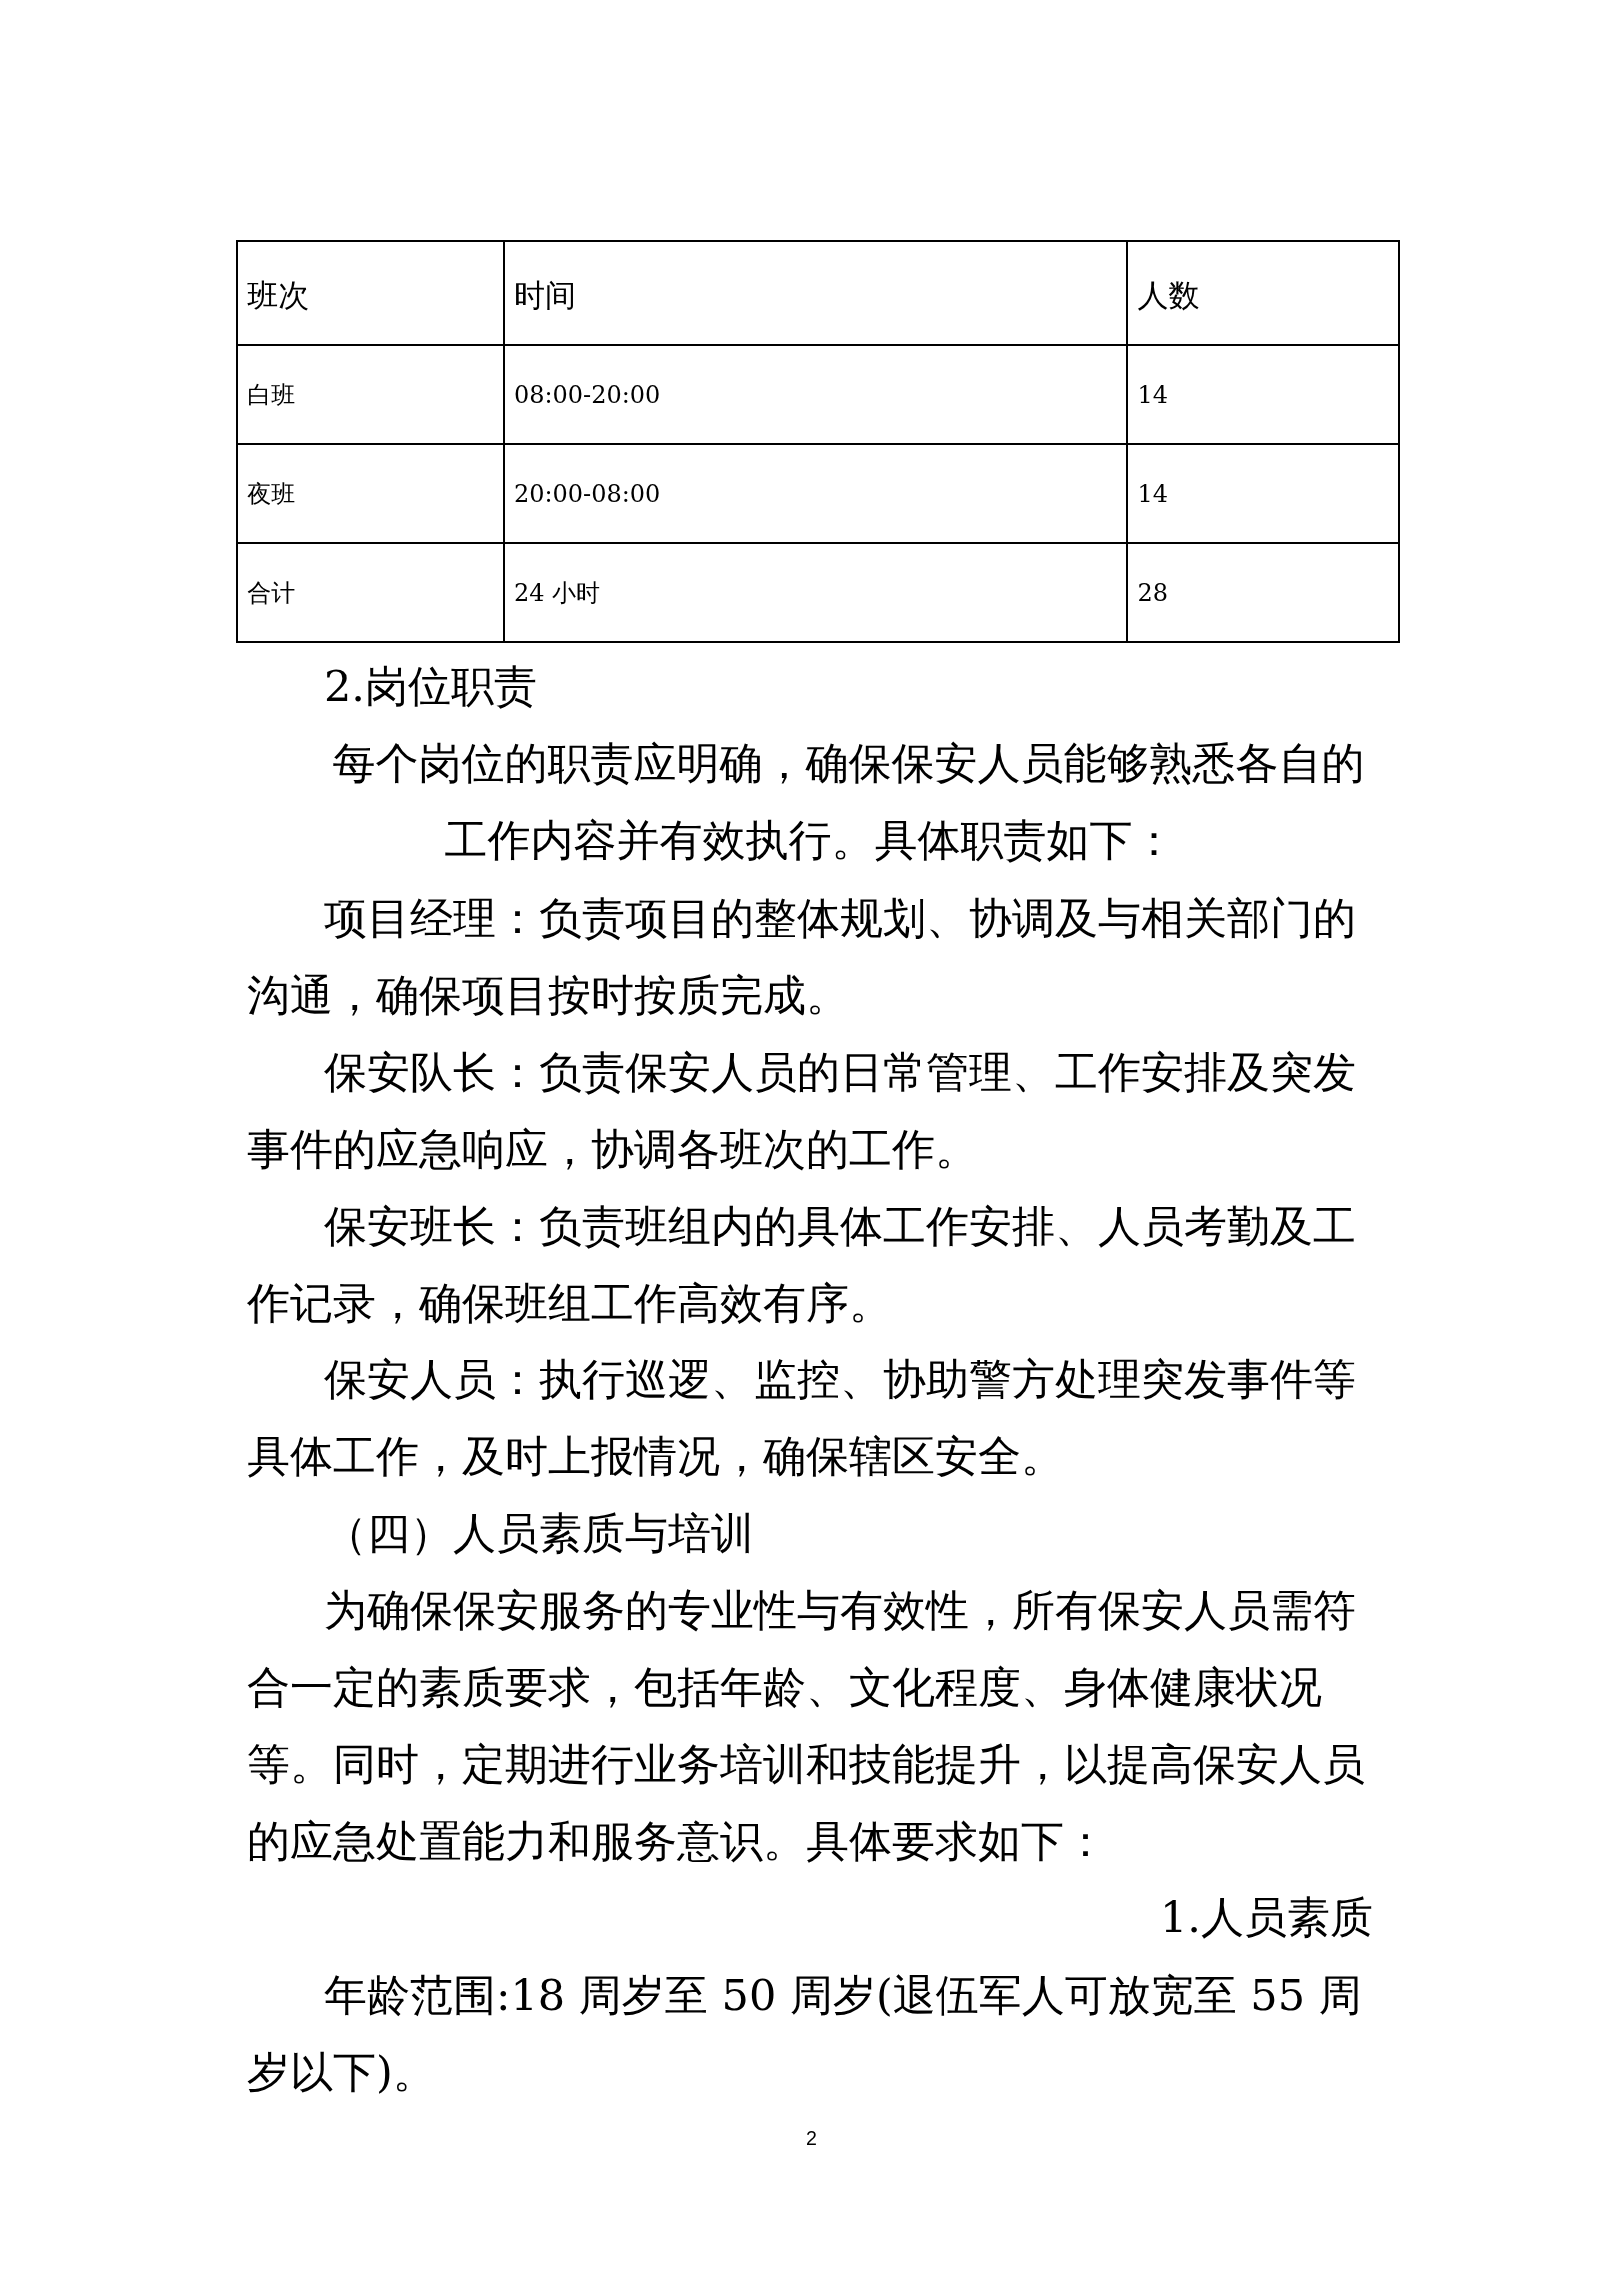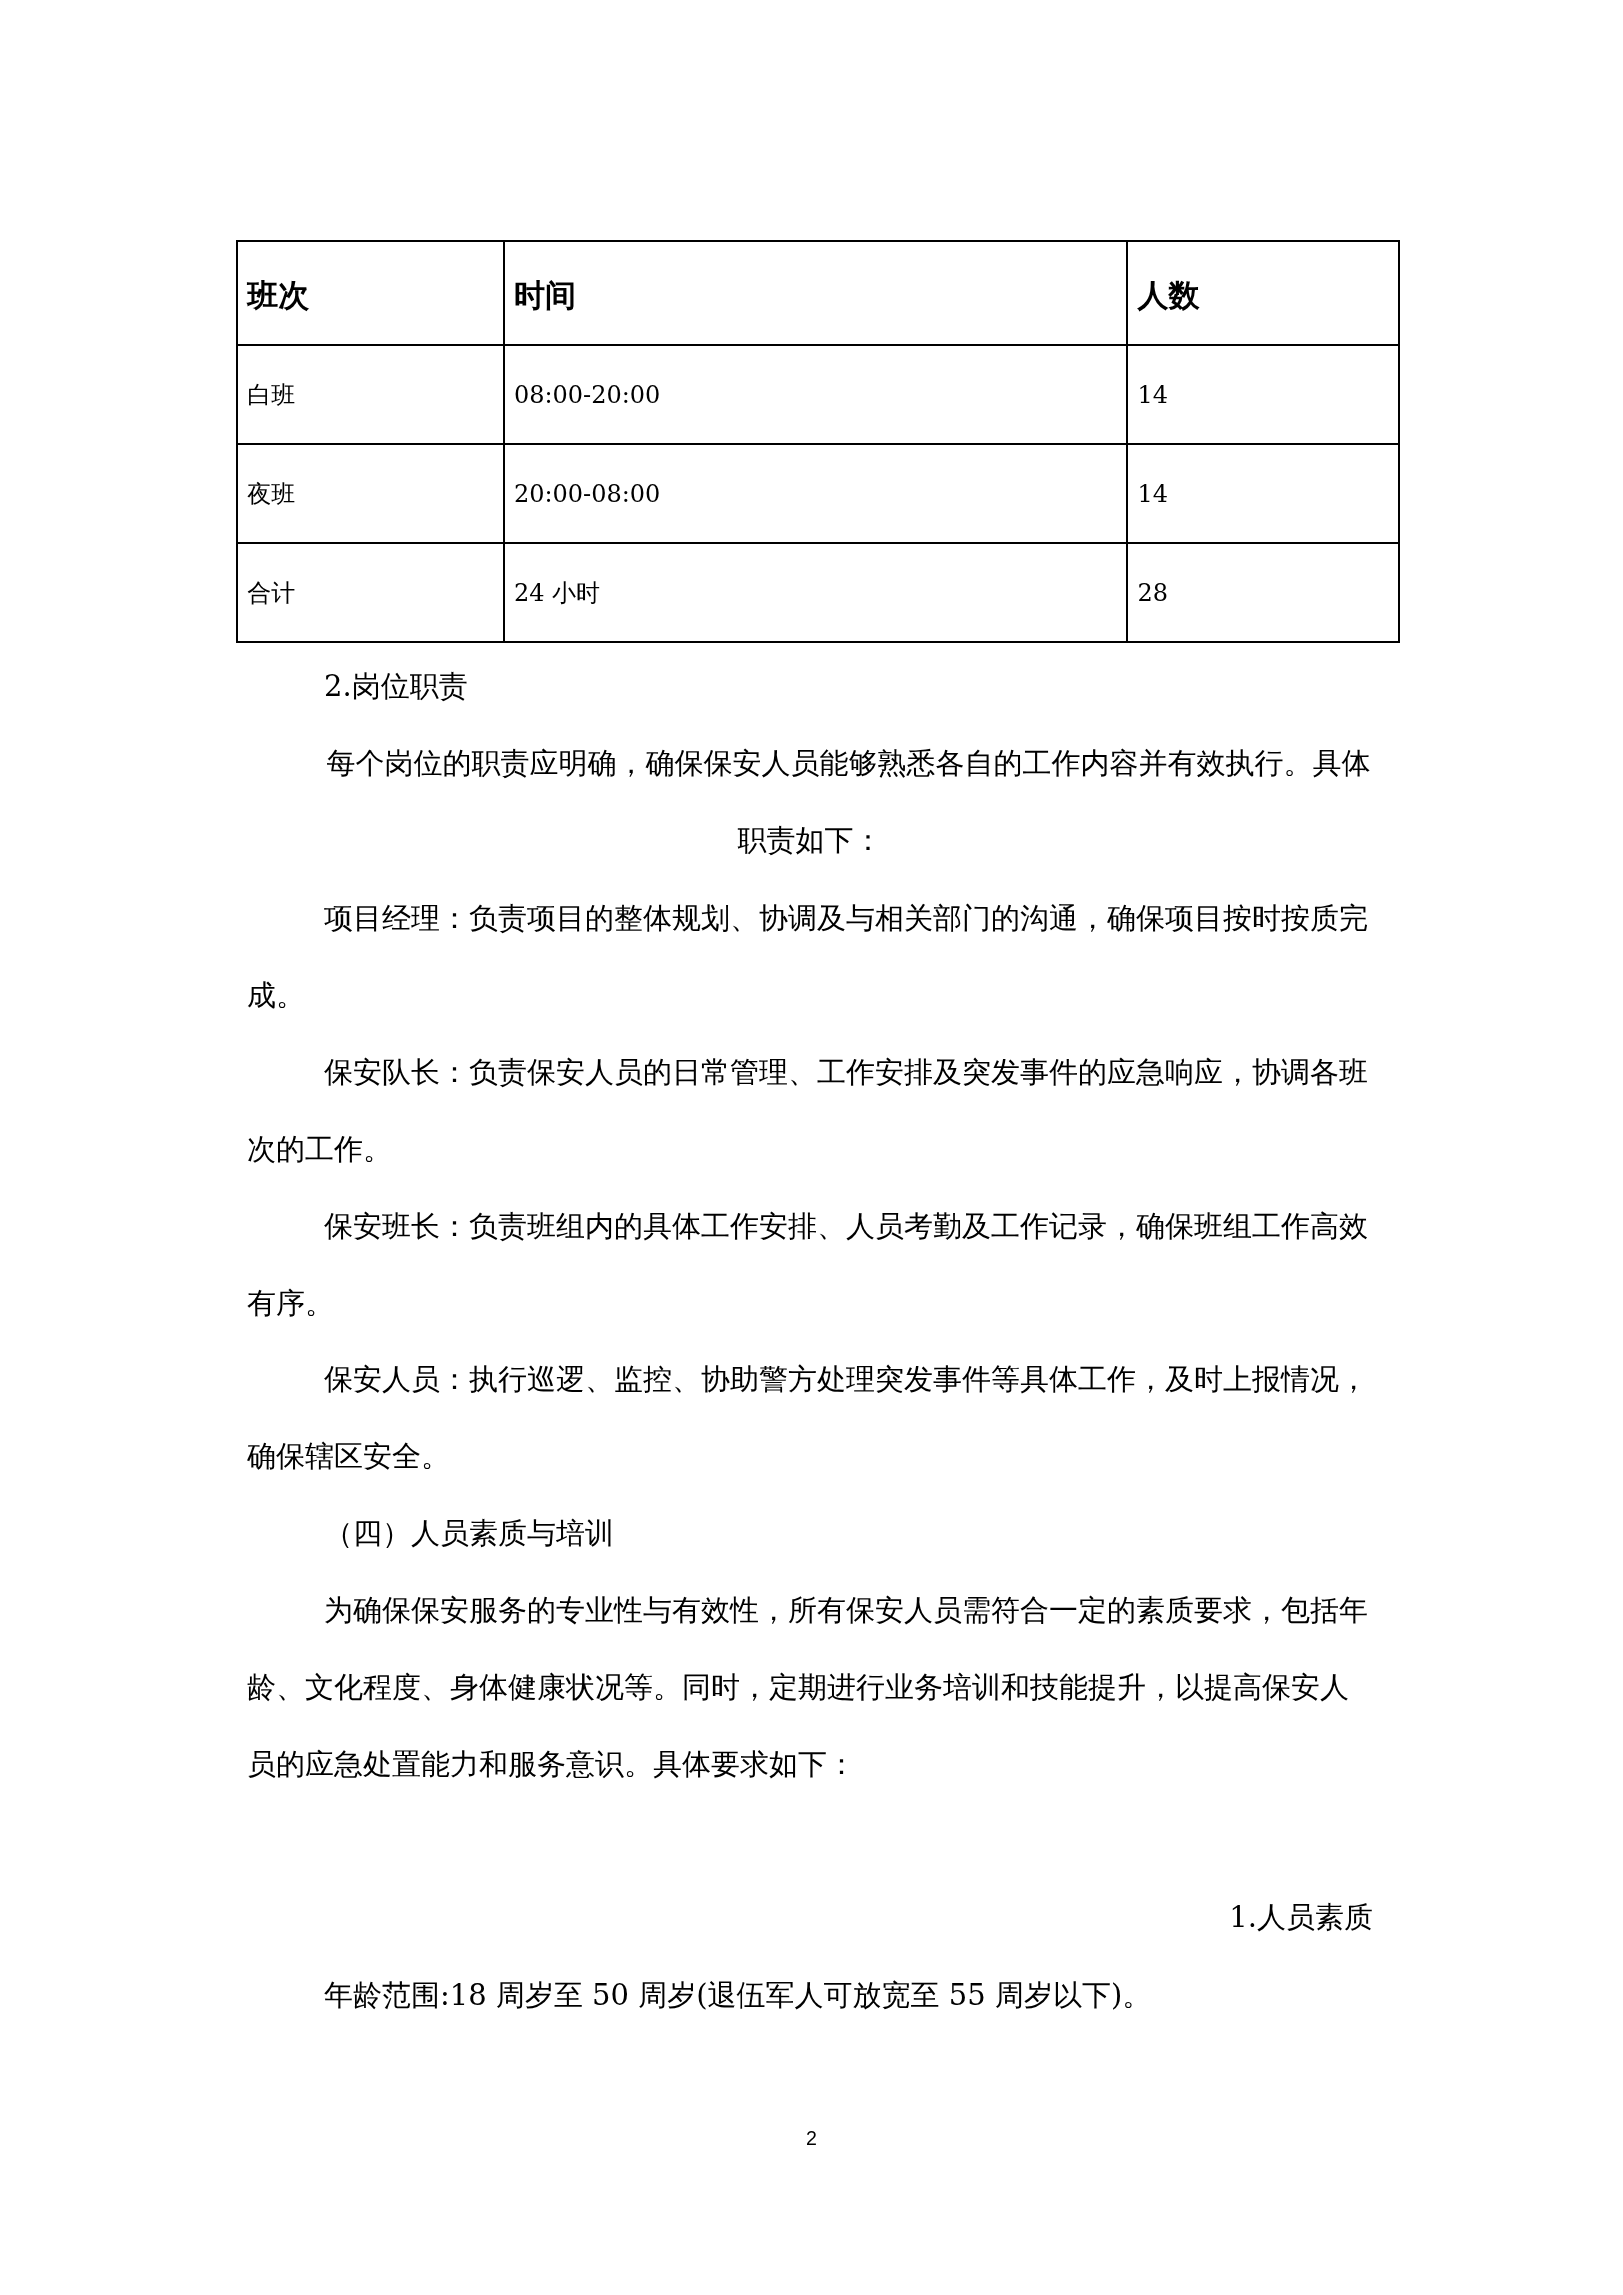"班次" .tbl tr.hdr td { font-weight: bold -> normal }
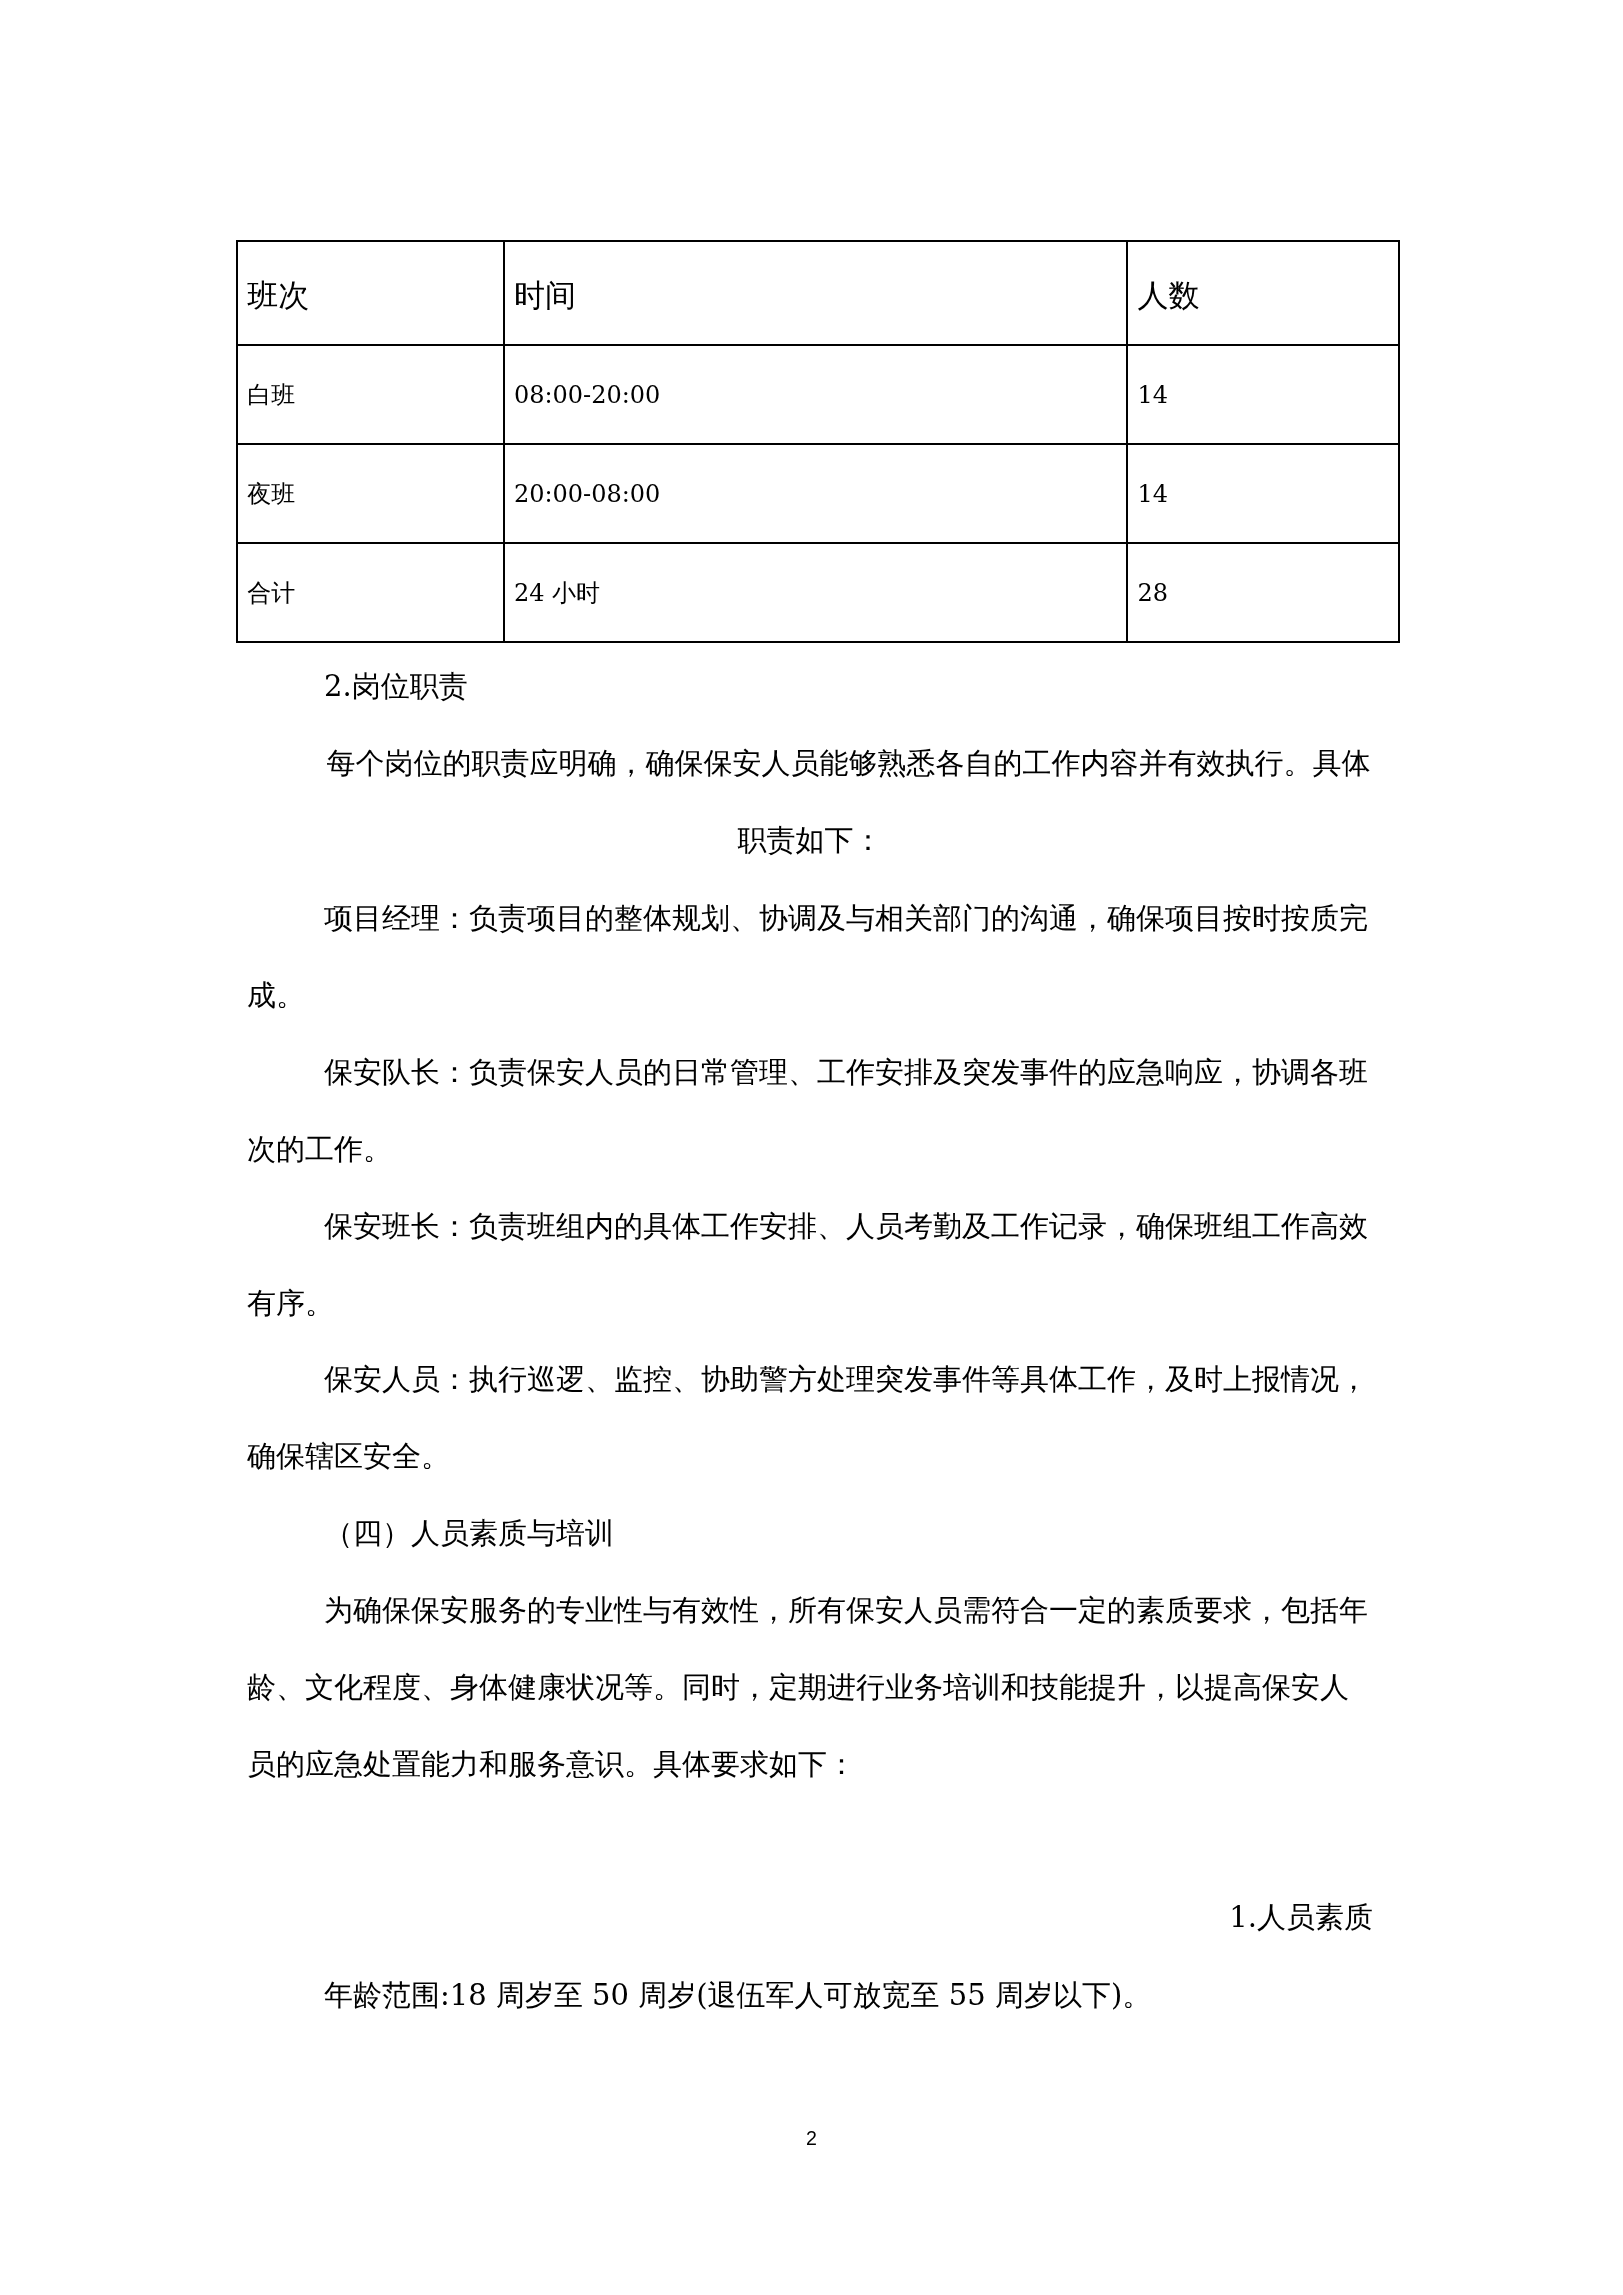"2.岗位职责" .para { font-size: 29px -> 43px }
